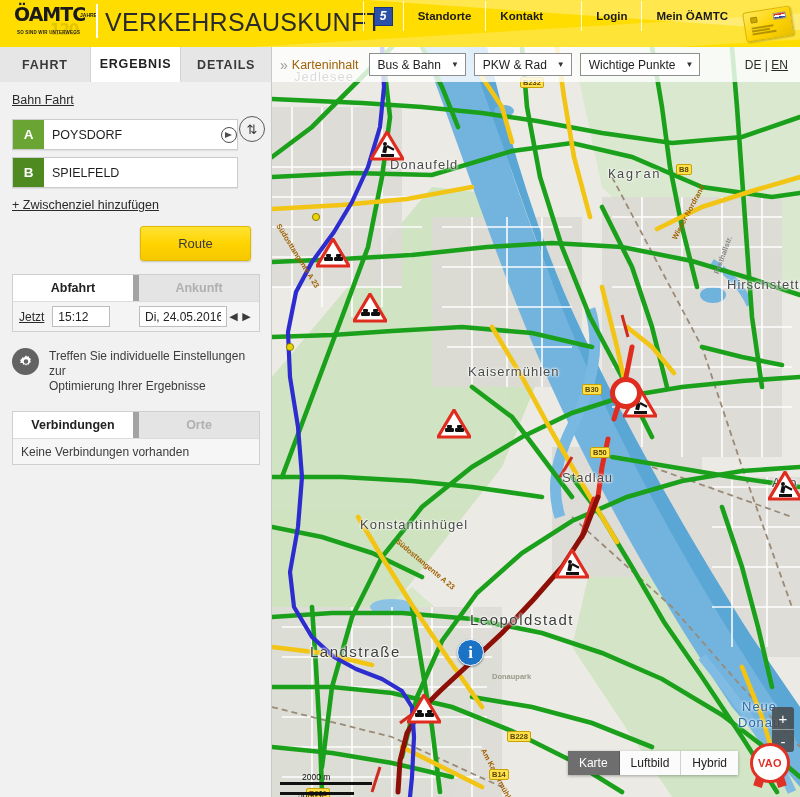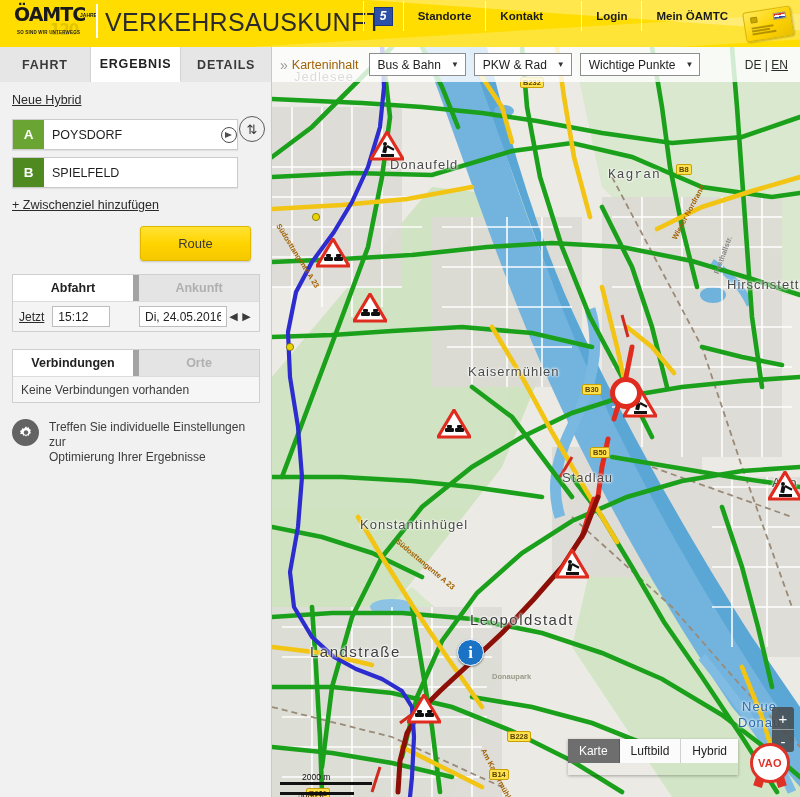"Neue Hybrid" div.link-underline { text: Neue Hybrid -> Bahn Fahrt }
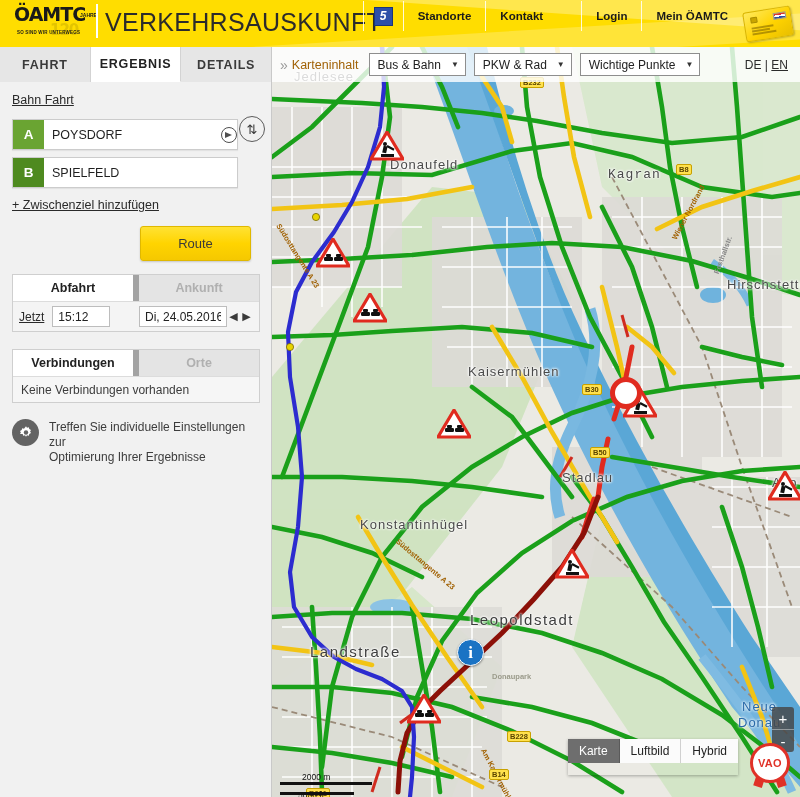"Verbindungen" div { order: before "Treffen Sie individuelle Einstellungen" -> after "Treffen Sie individuelle Einstellungen" }
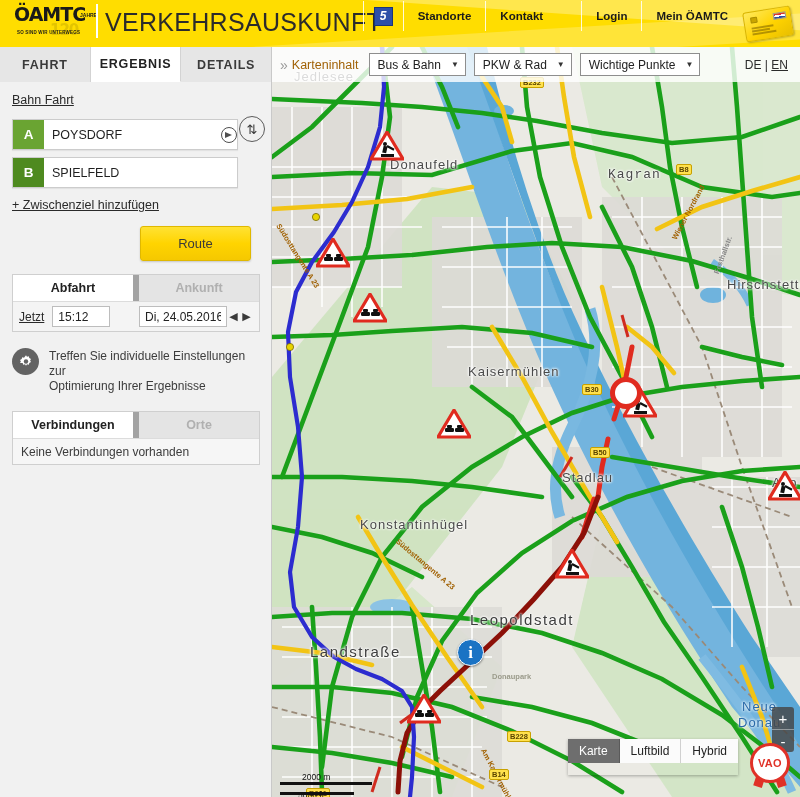"Karte" #layer-switch { height: 36px -> 24px }
